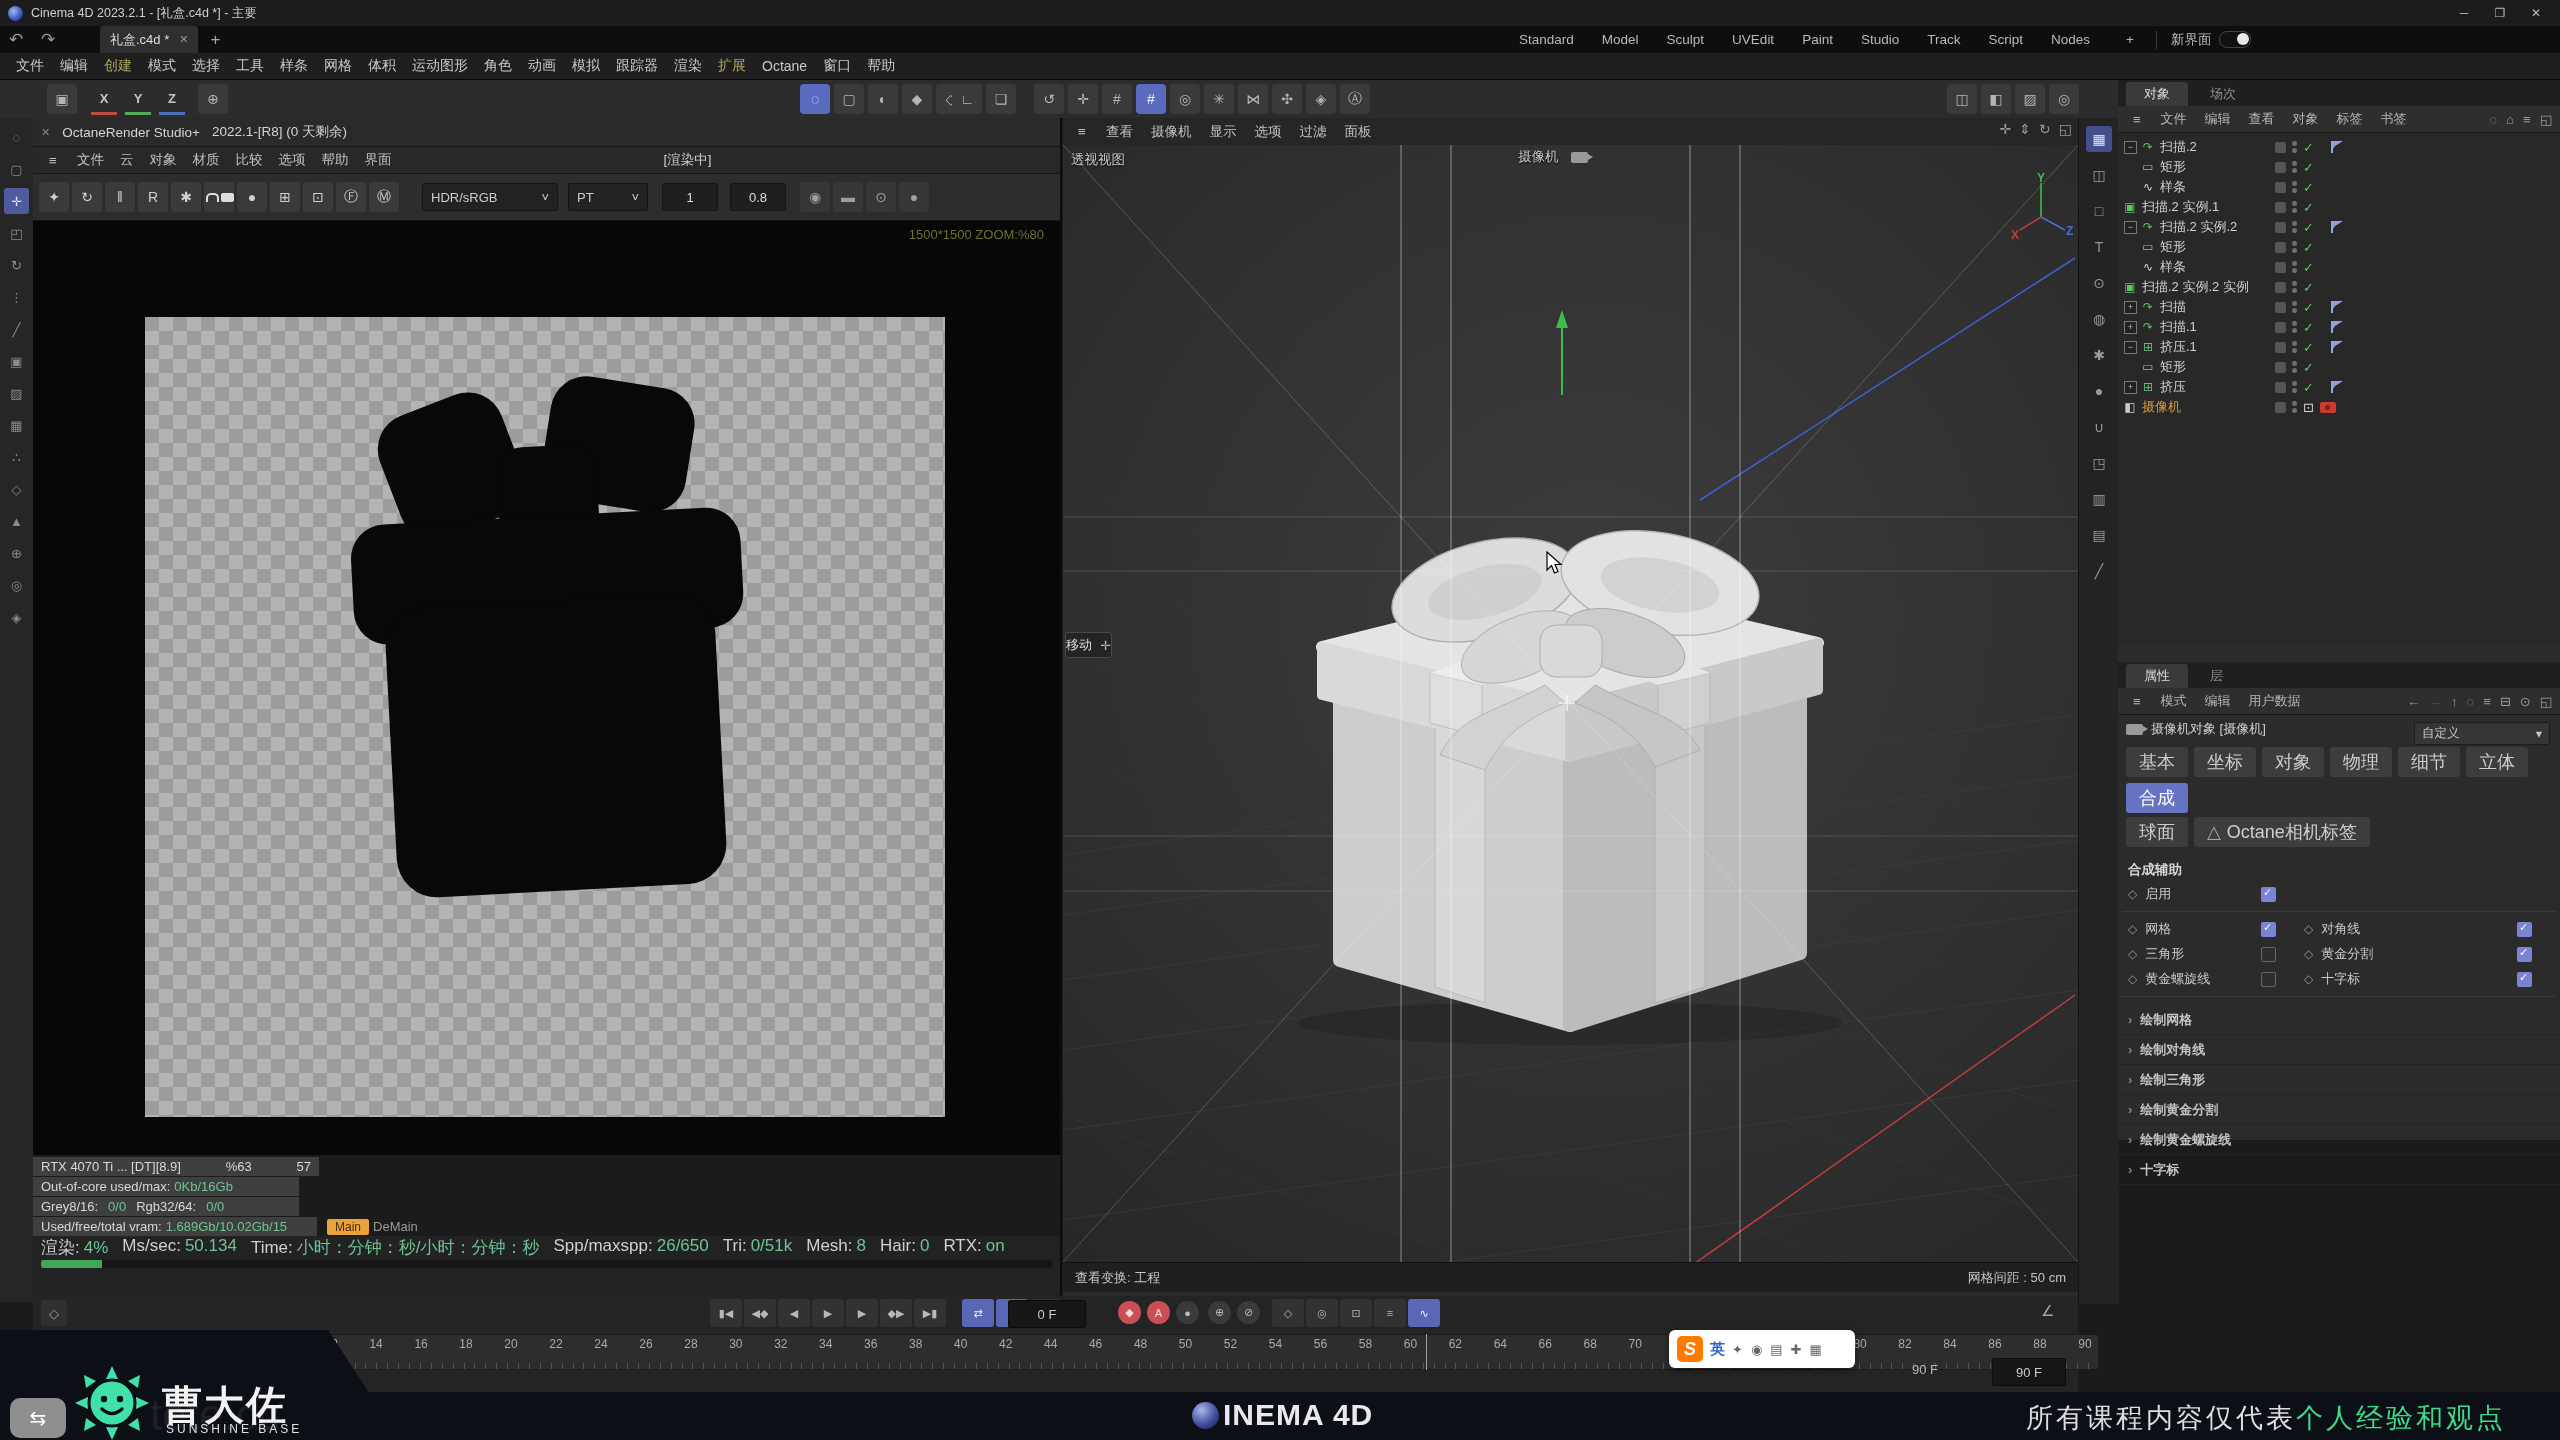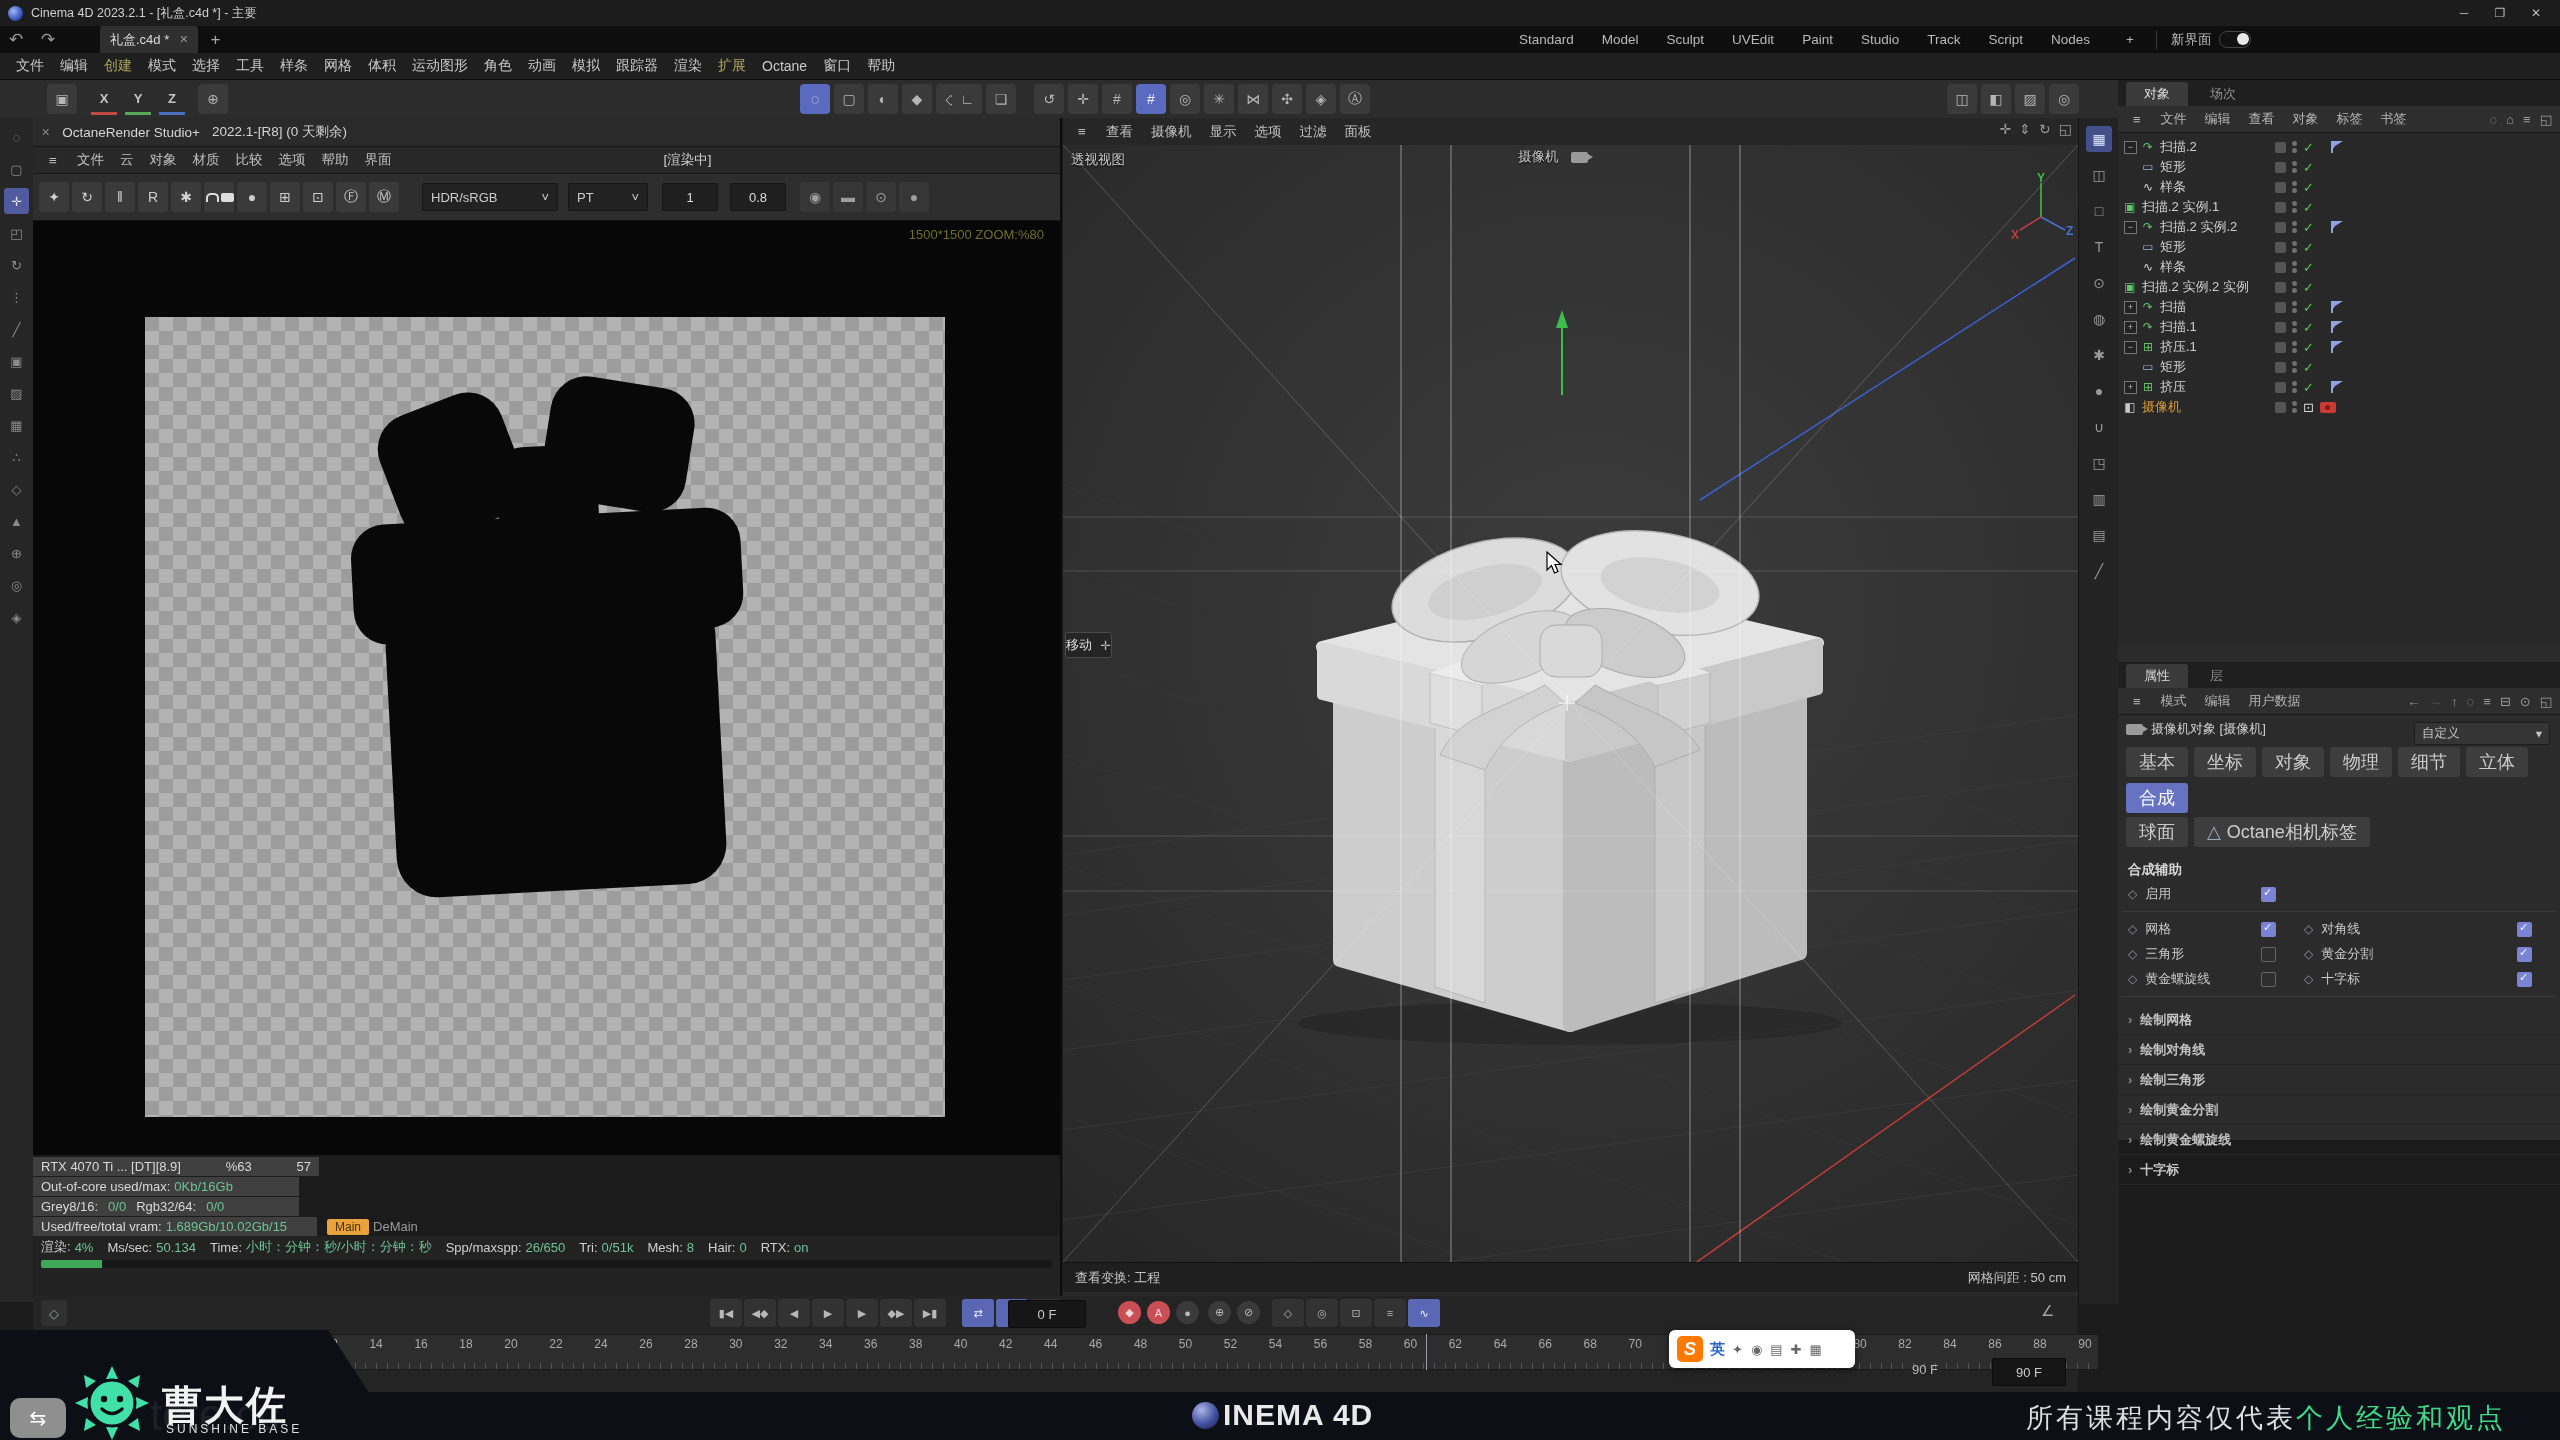"渲染:" #rstats { align-items: center -> flex-start; font-size: 13px -> 17px }
